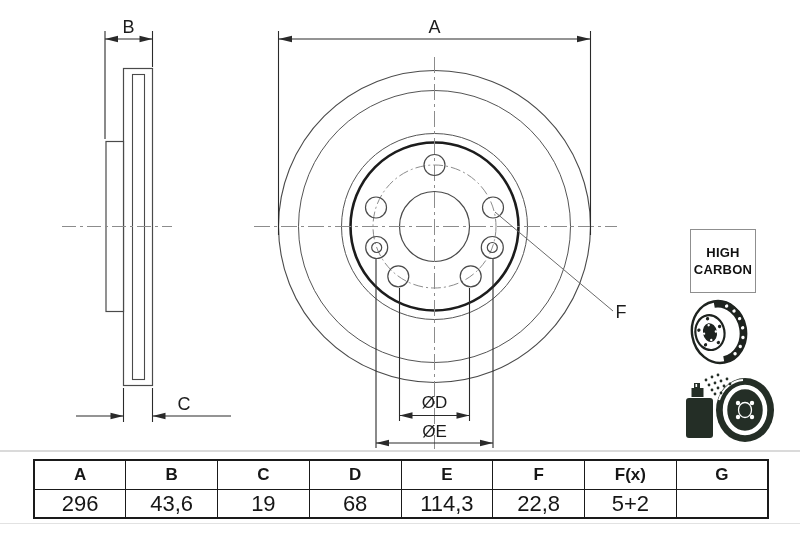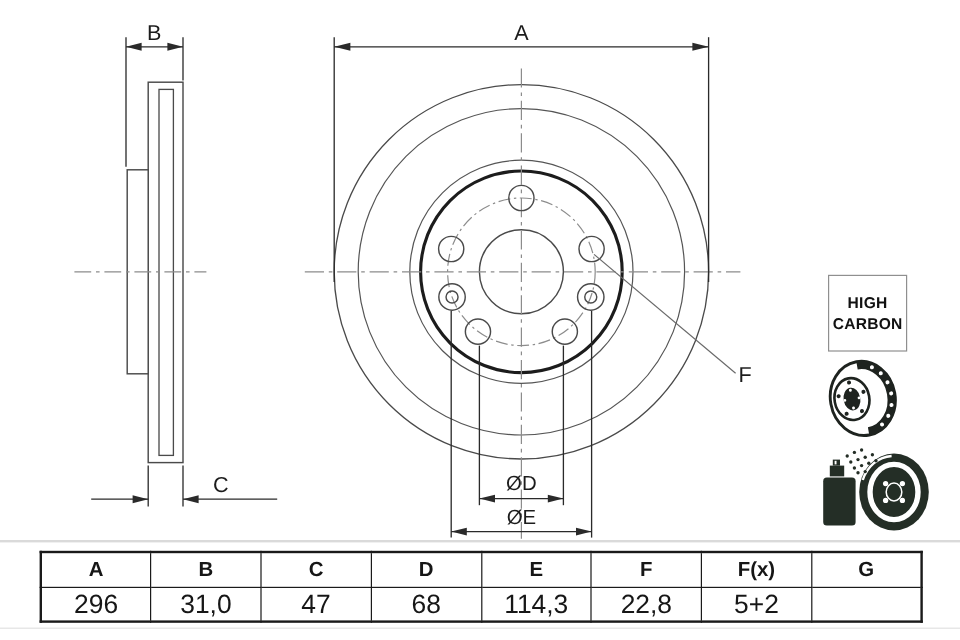"31,0" td { text: 31,0 -> 43,6 }
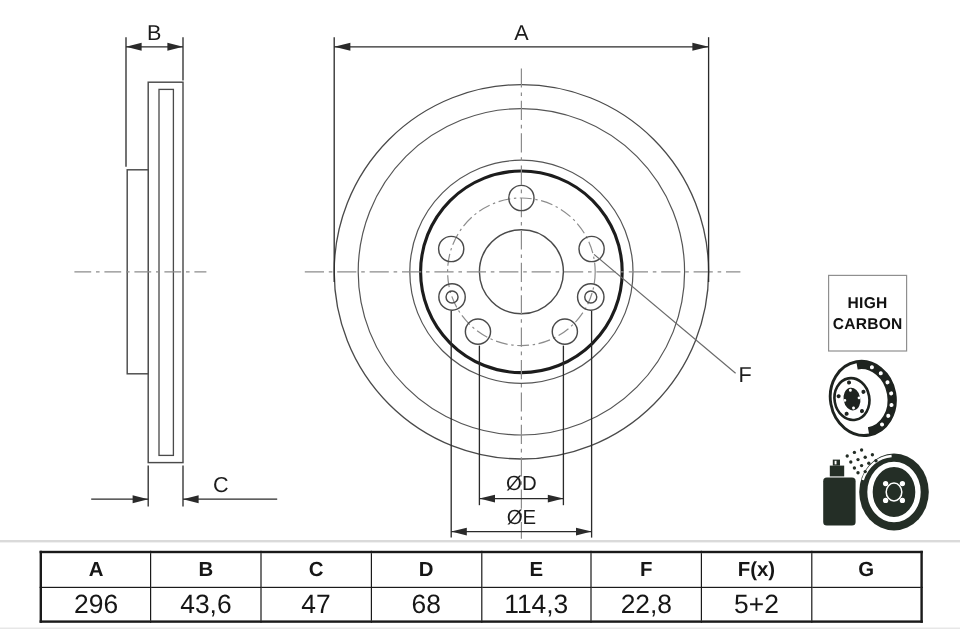"47" td { text: 47 -> 19 }
